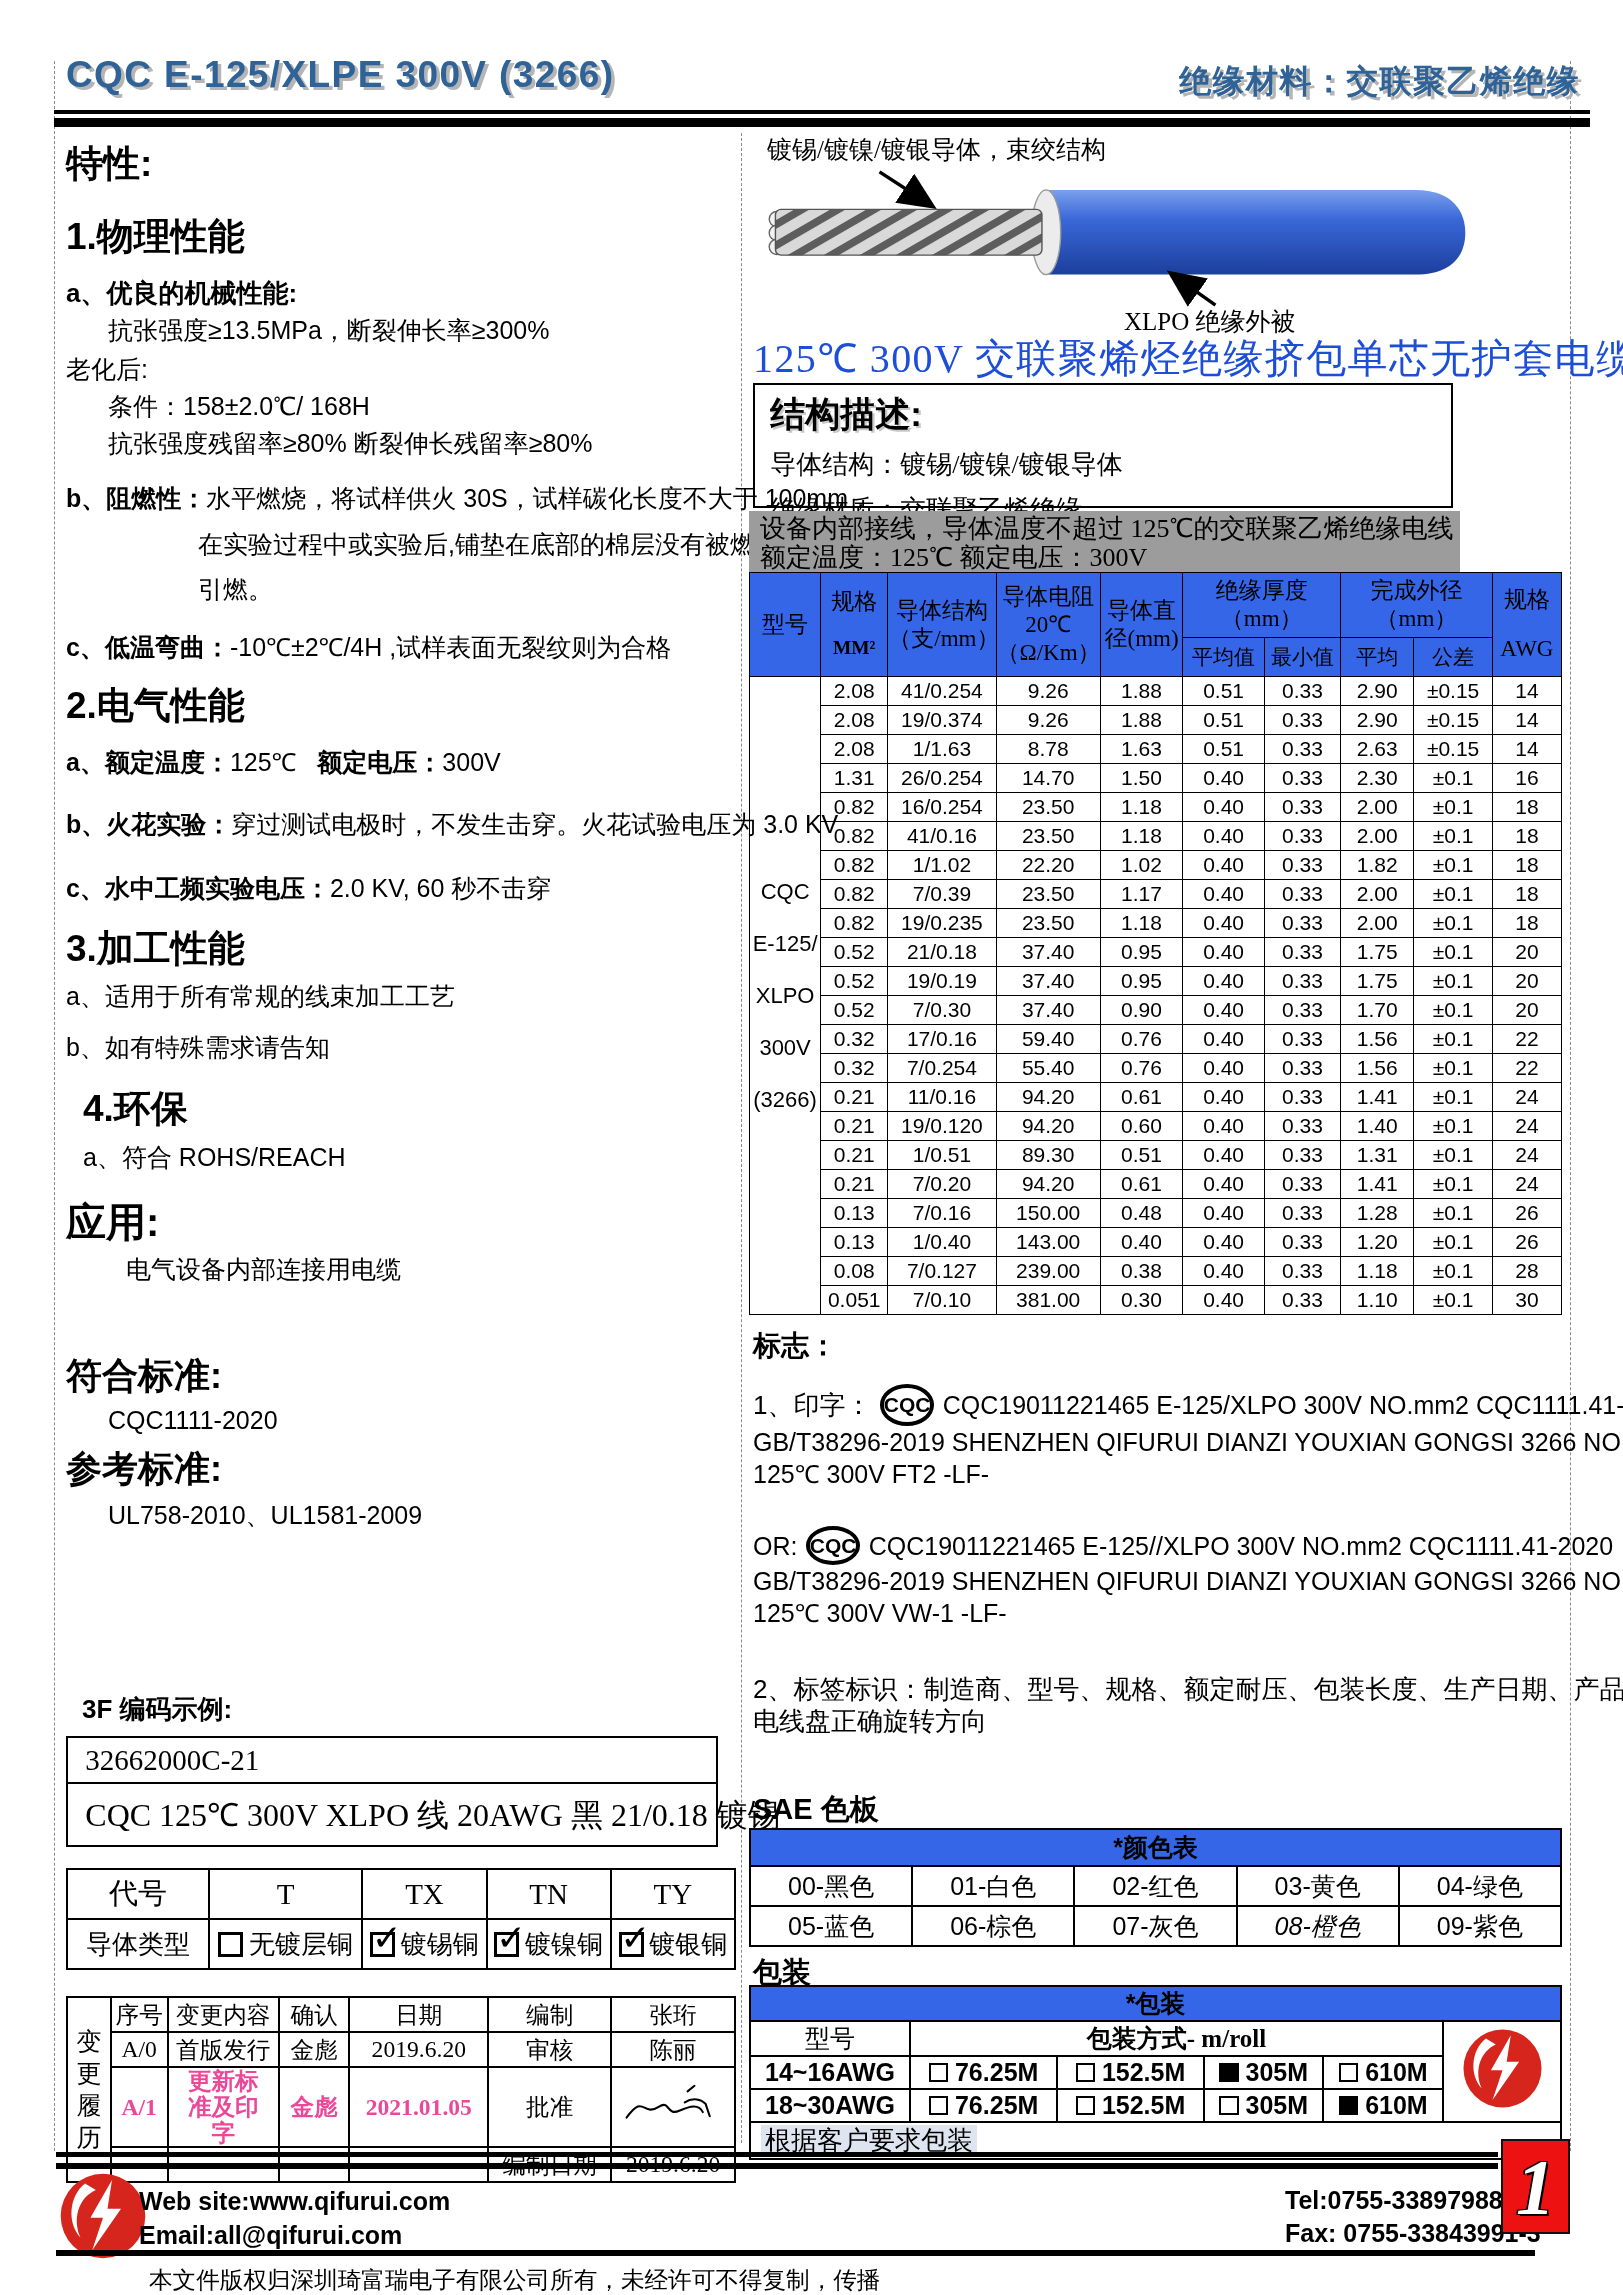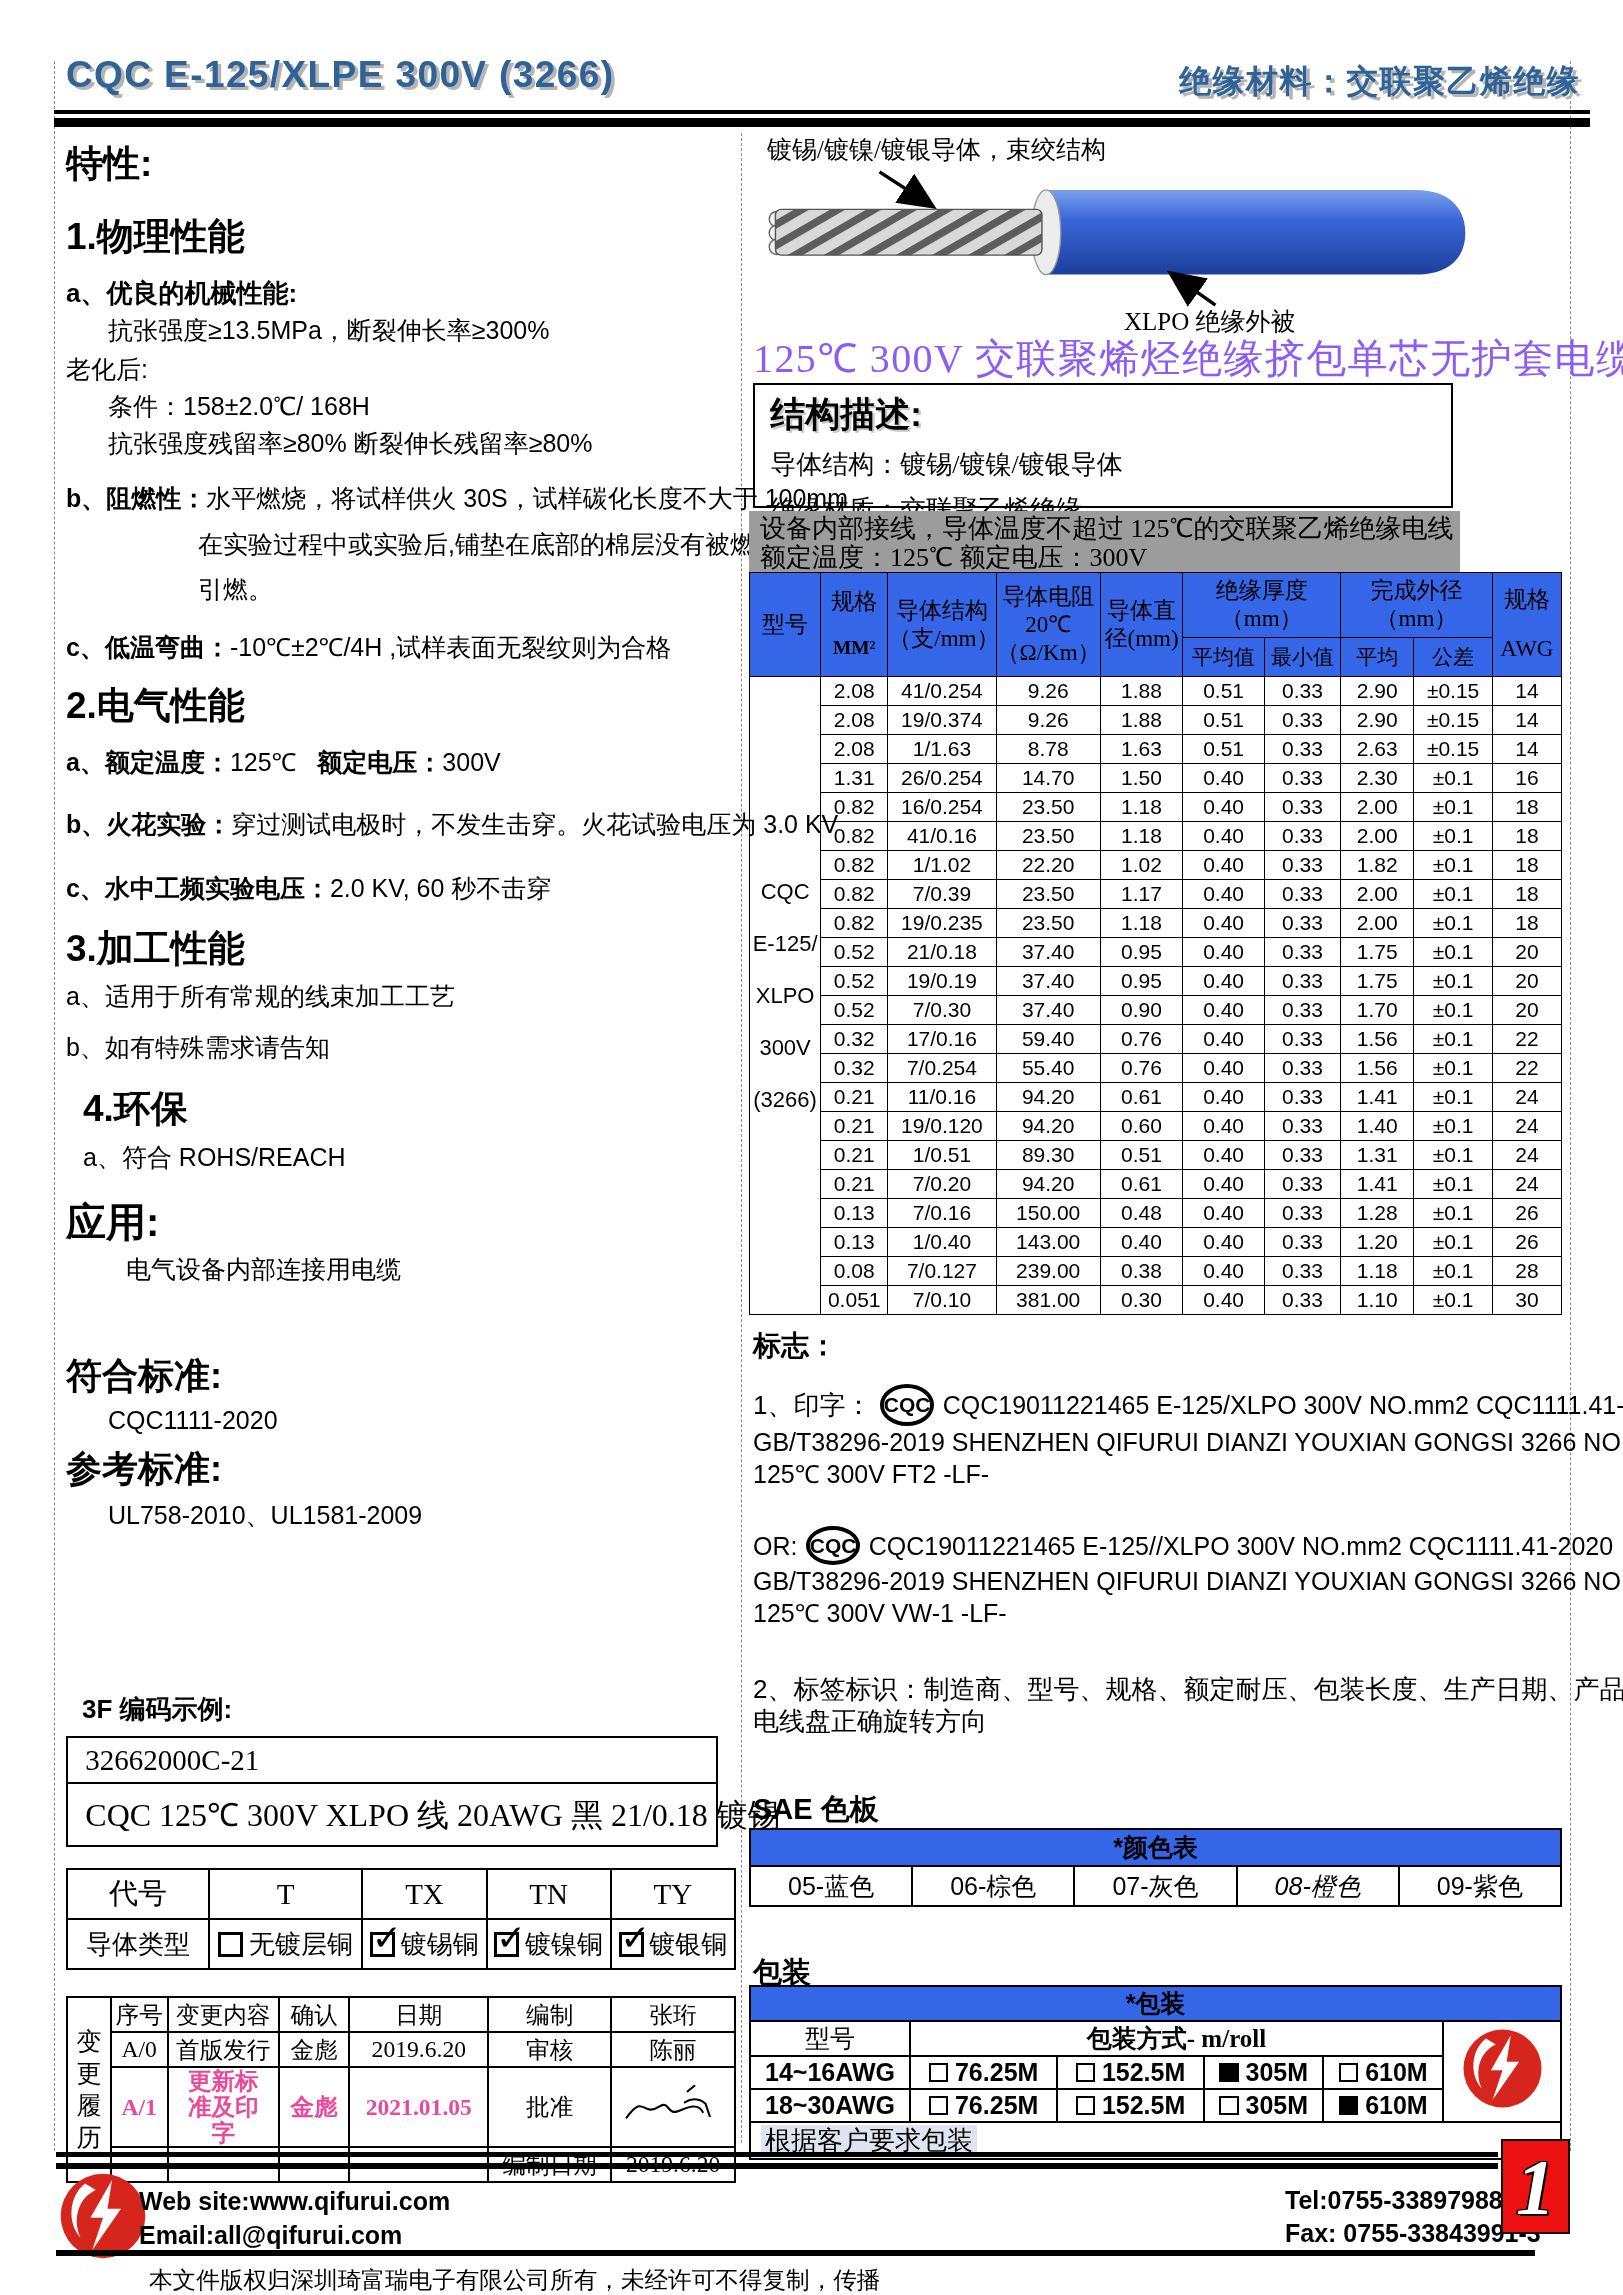"125℃ 300V 交联聚烯烃绝缘挤包单芯无护套电缆" .big-blue-title { color: #8b5cf6 -> #1d4ed8 }
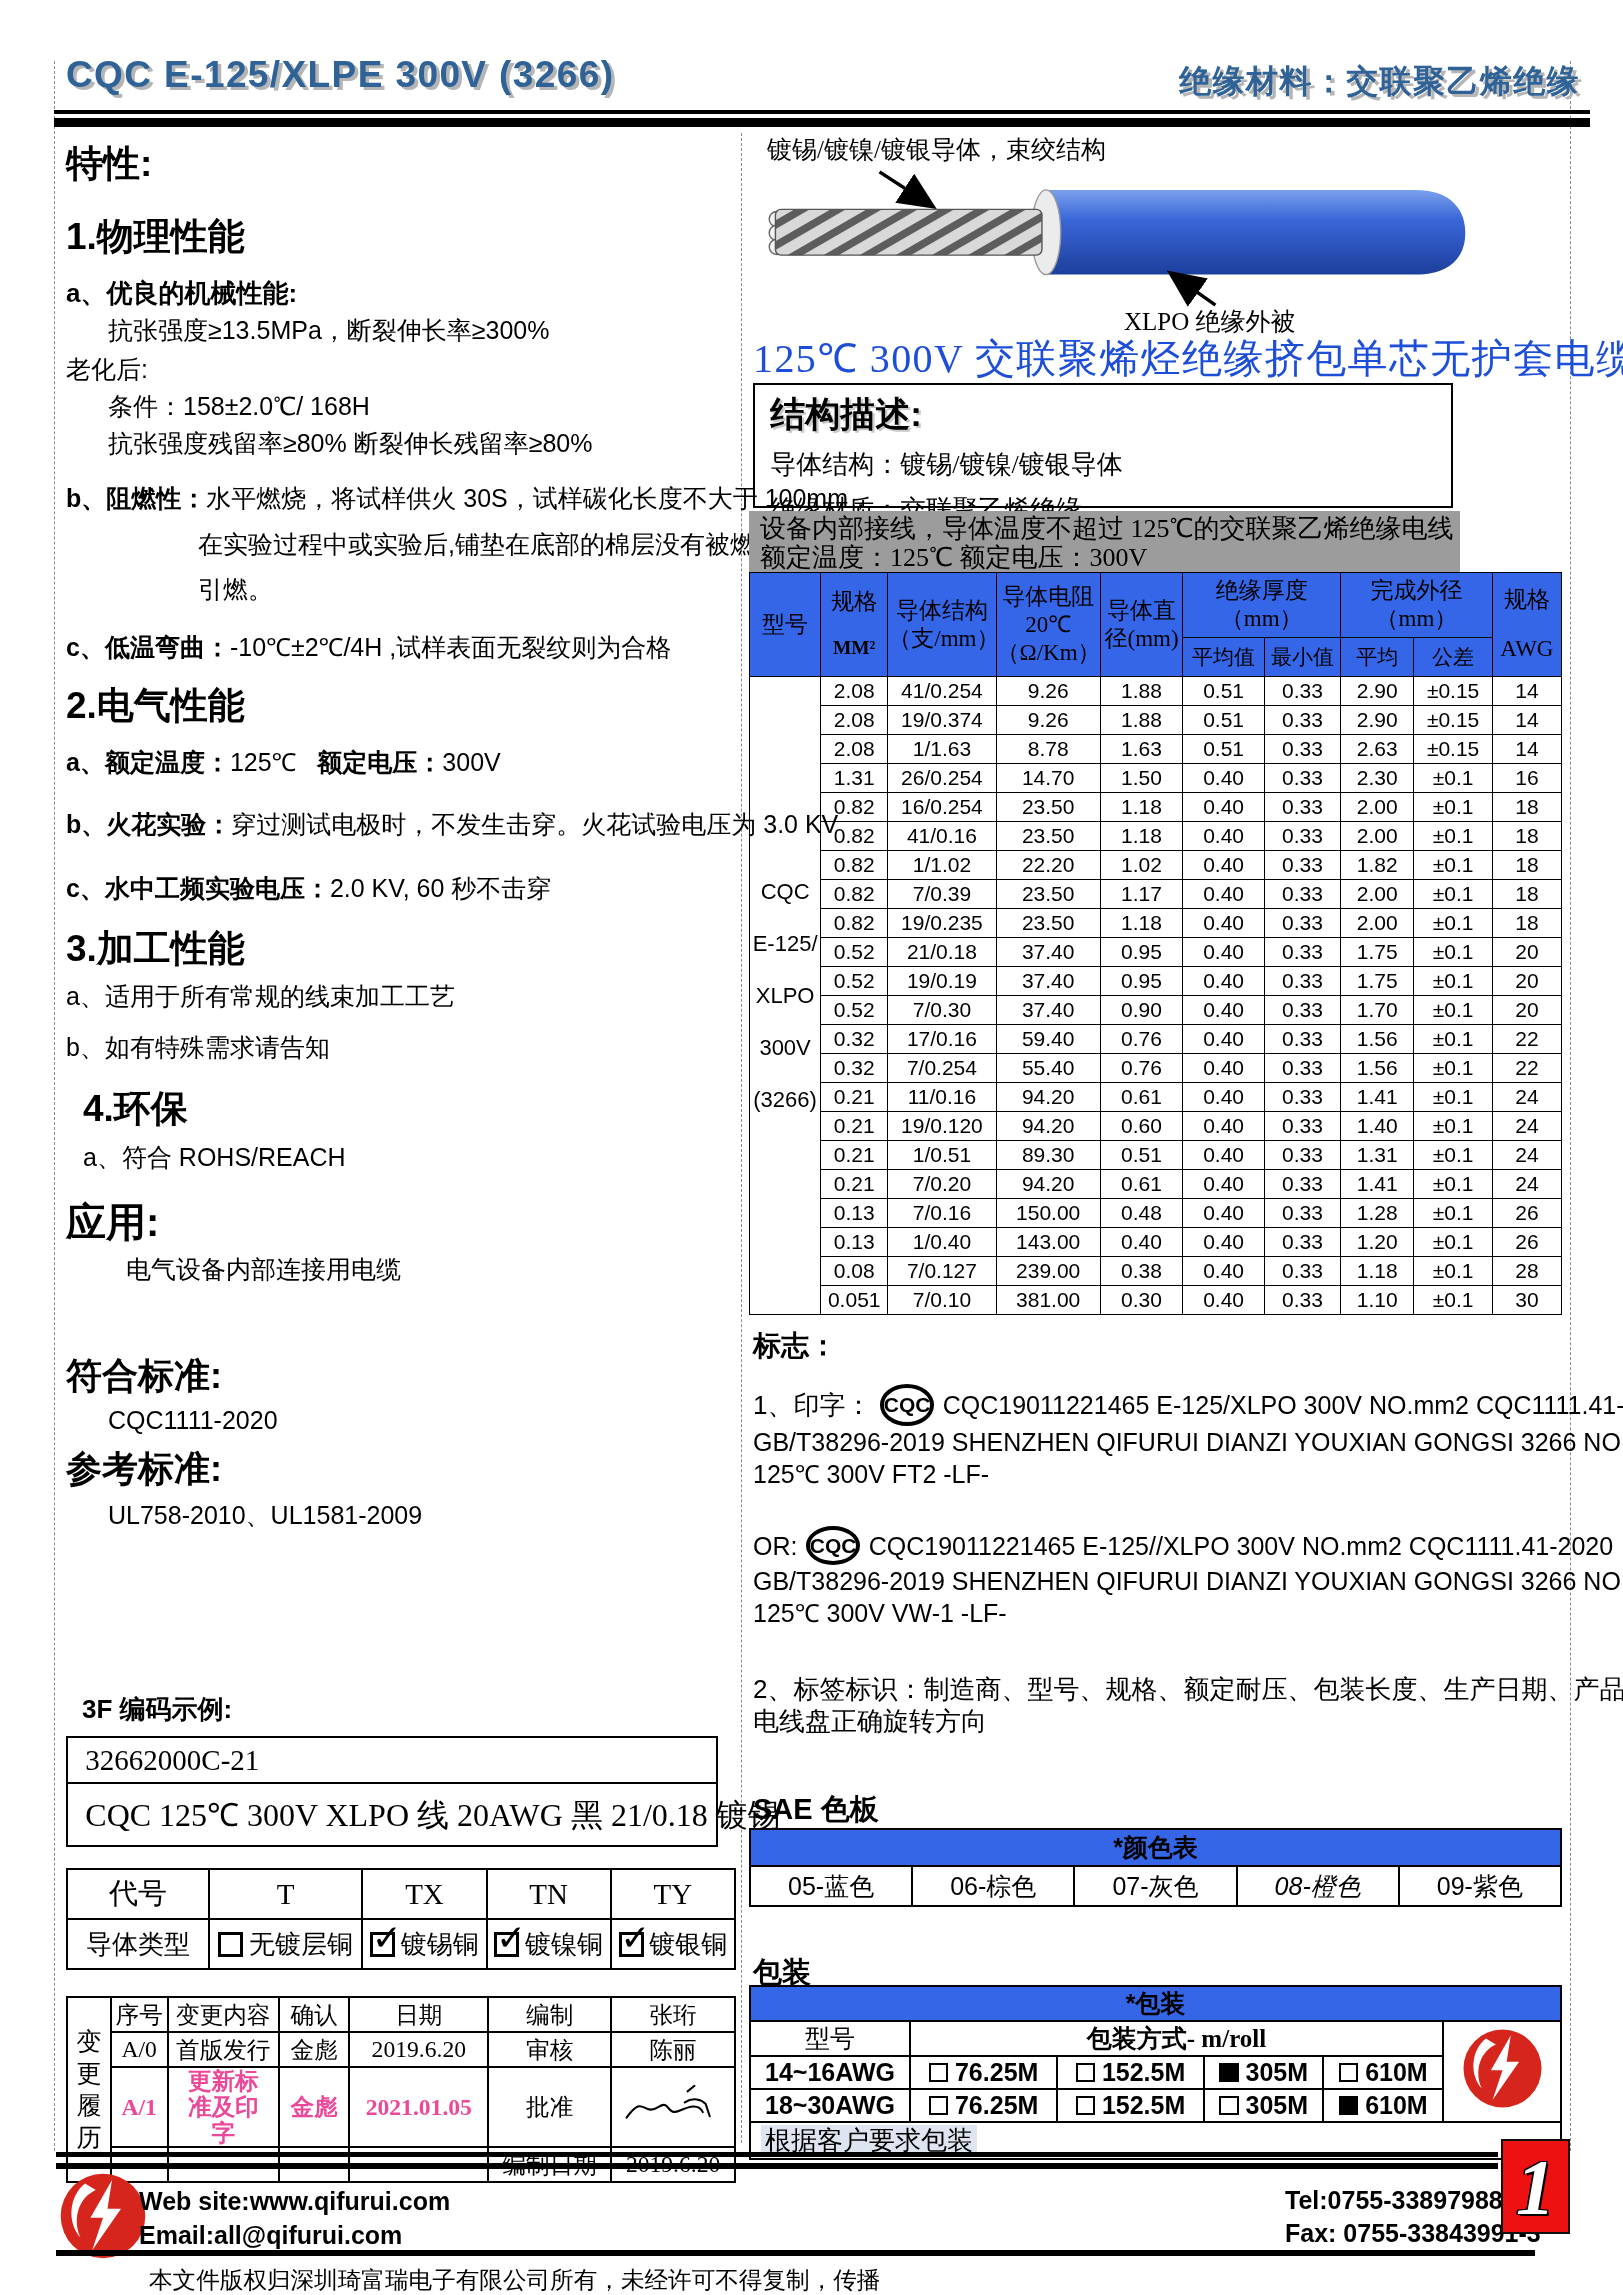"00-黑色" tr { html: none -> <tr> <td>00-黑色</td> <td>01-白色</td> <td>02-红色</td> <td>03-黄色</td> <td>04-绿色</td> </tr> }
